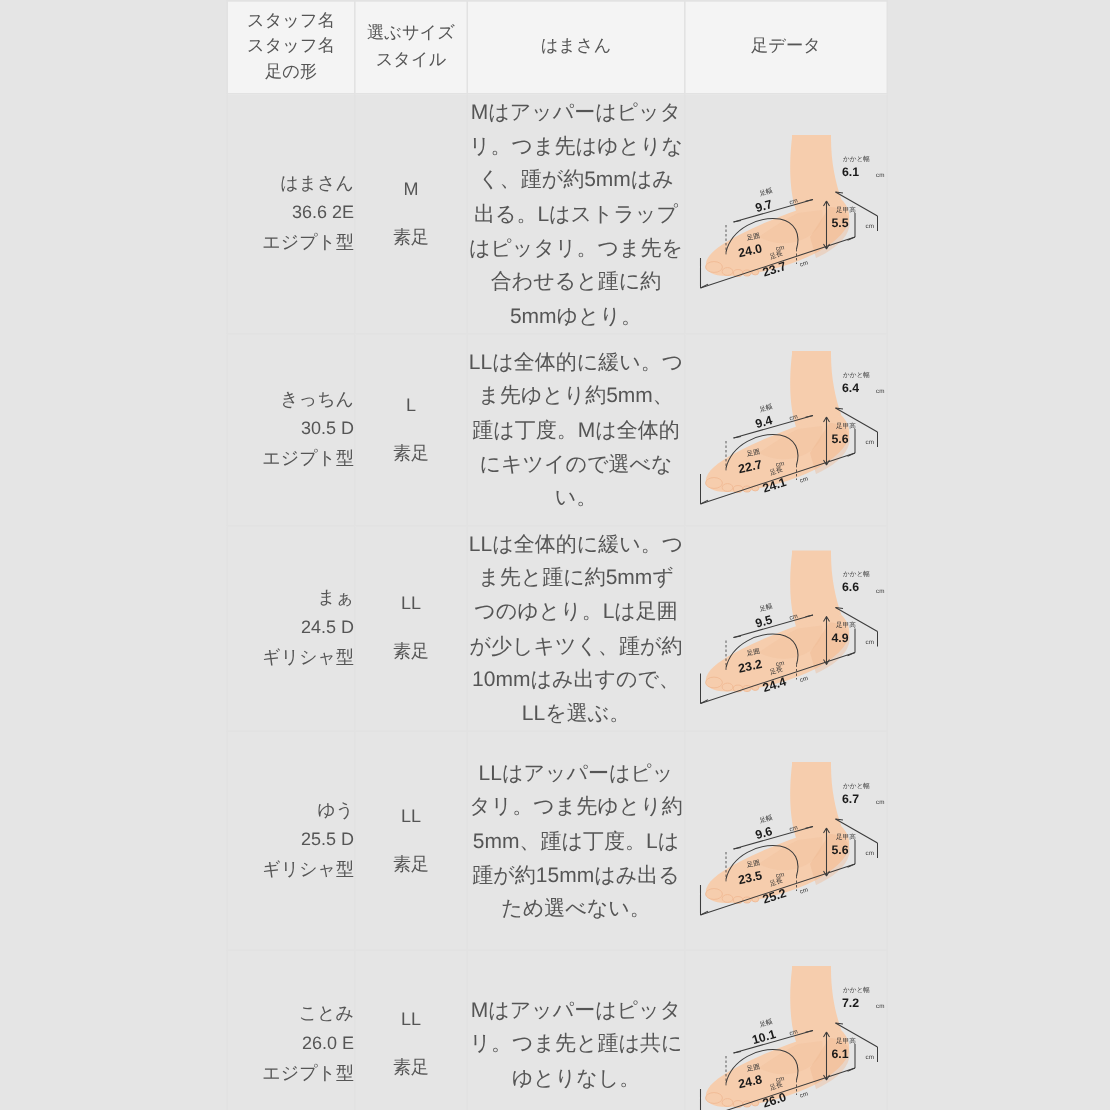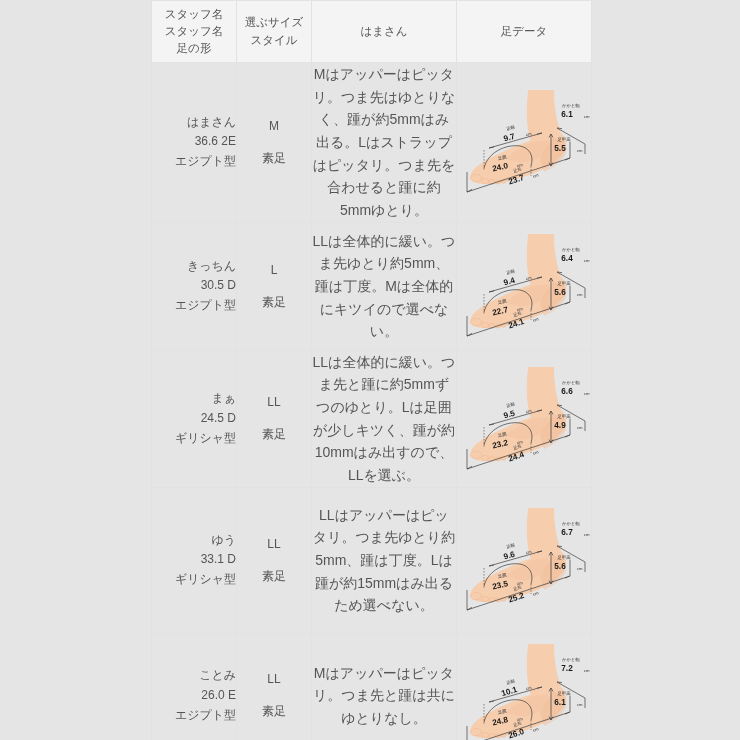"33.1 D" span.line { text: 33.1 -> 25.5 }
